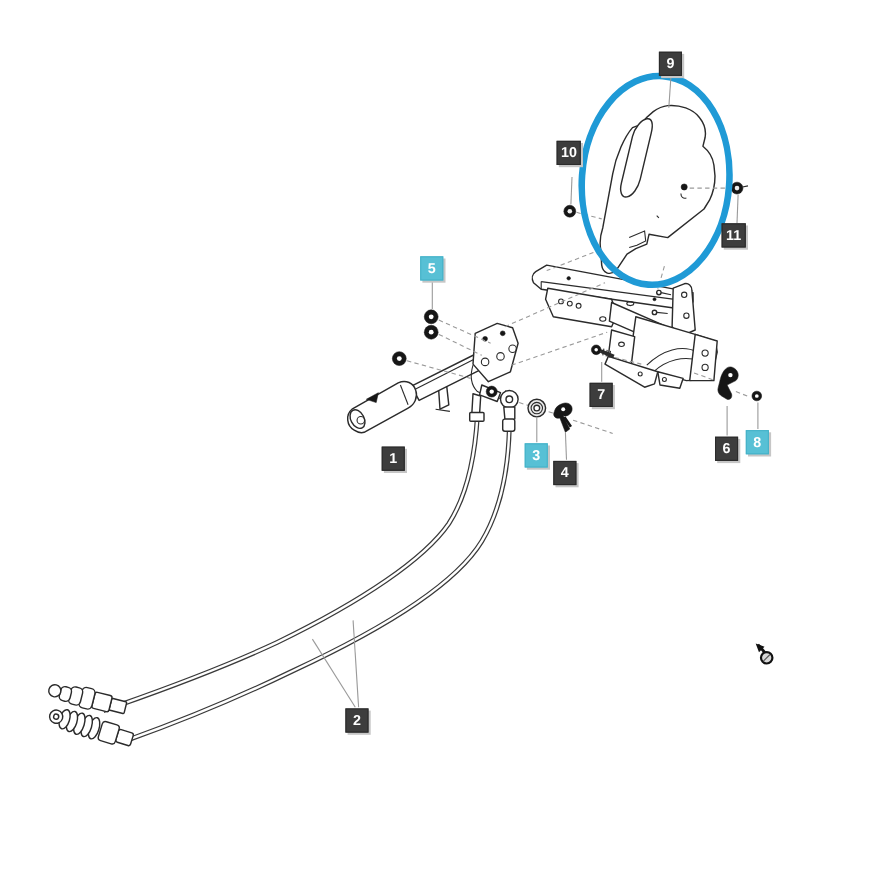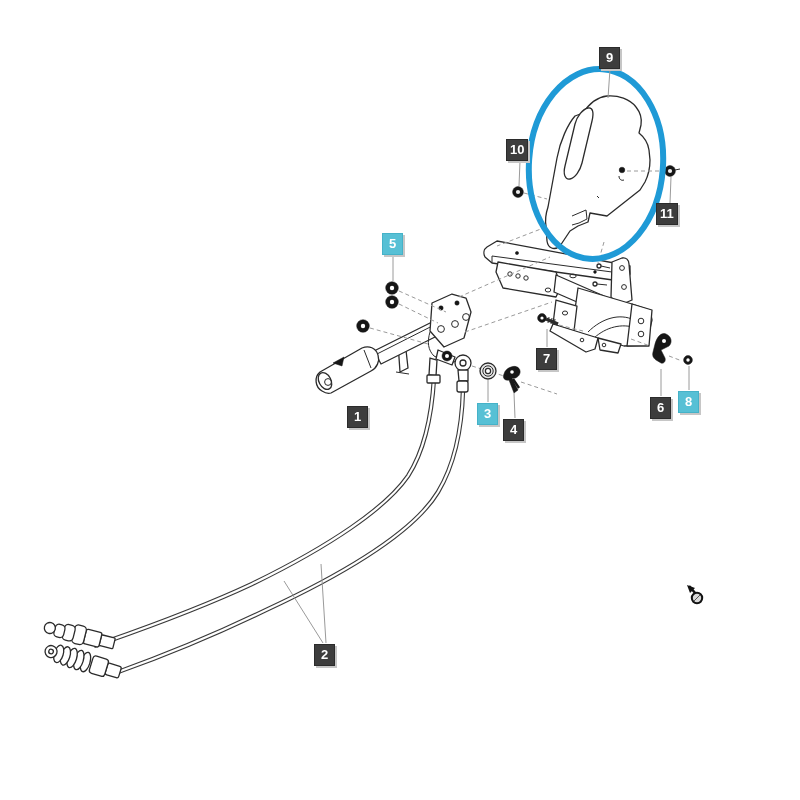"10" div.callout { top: 139px -> 128px }
